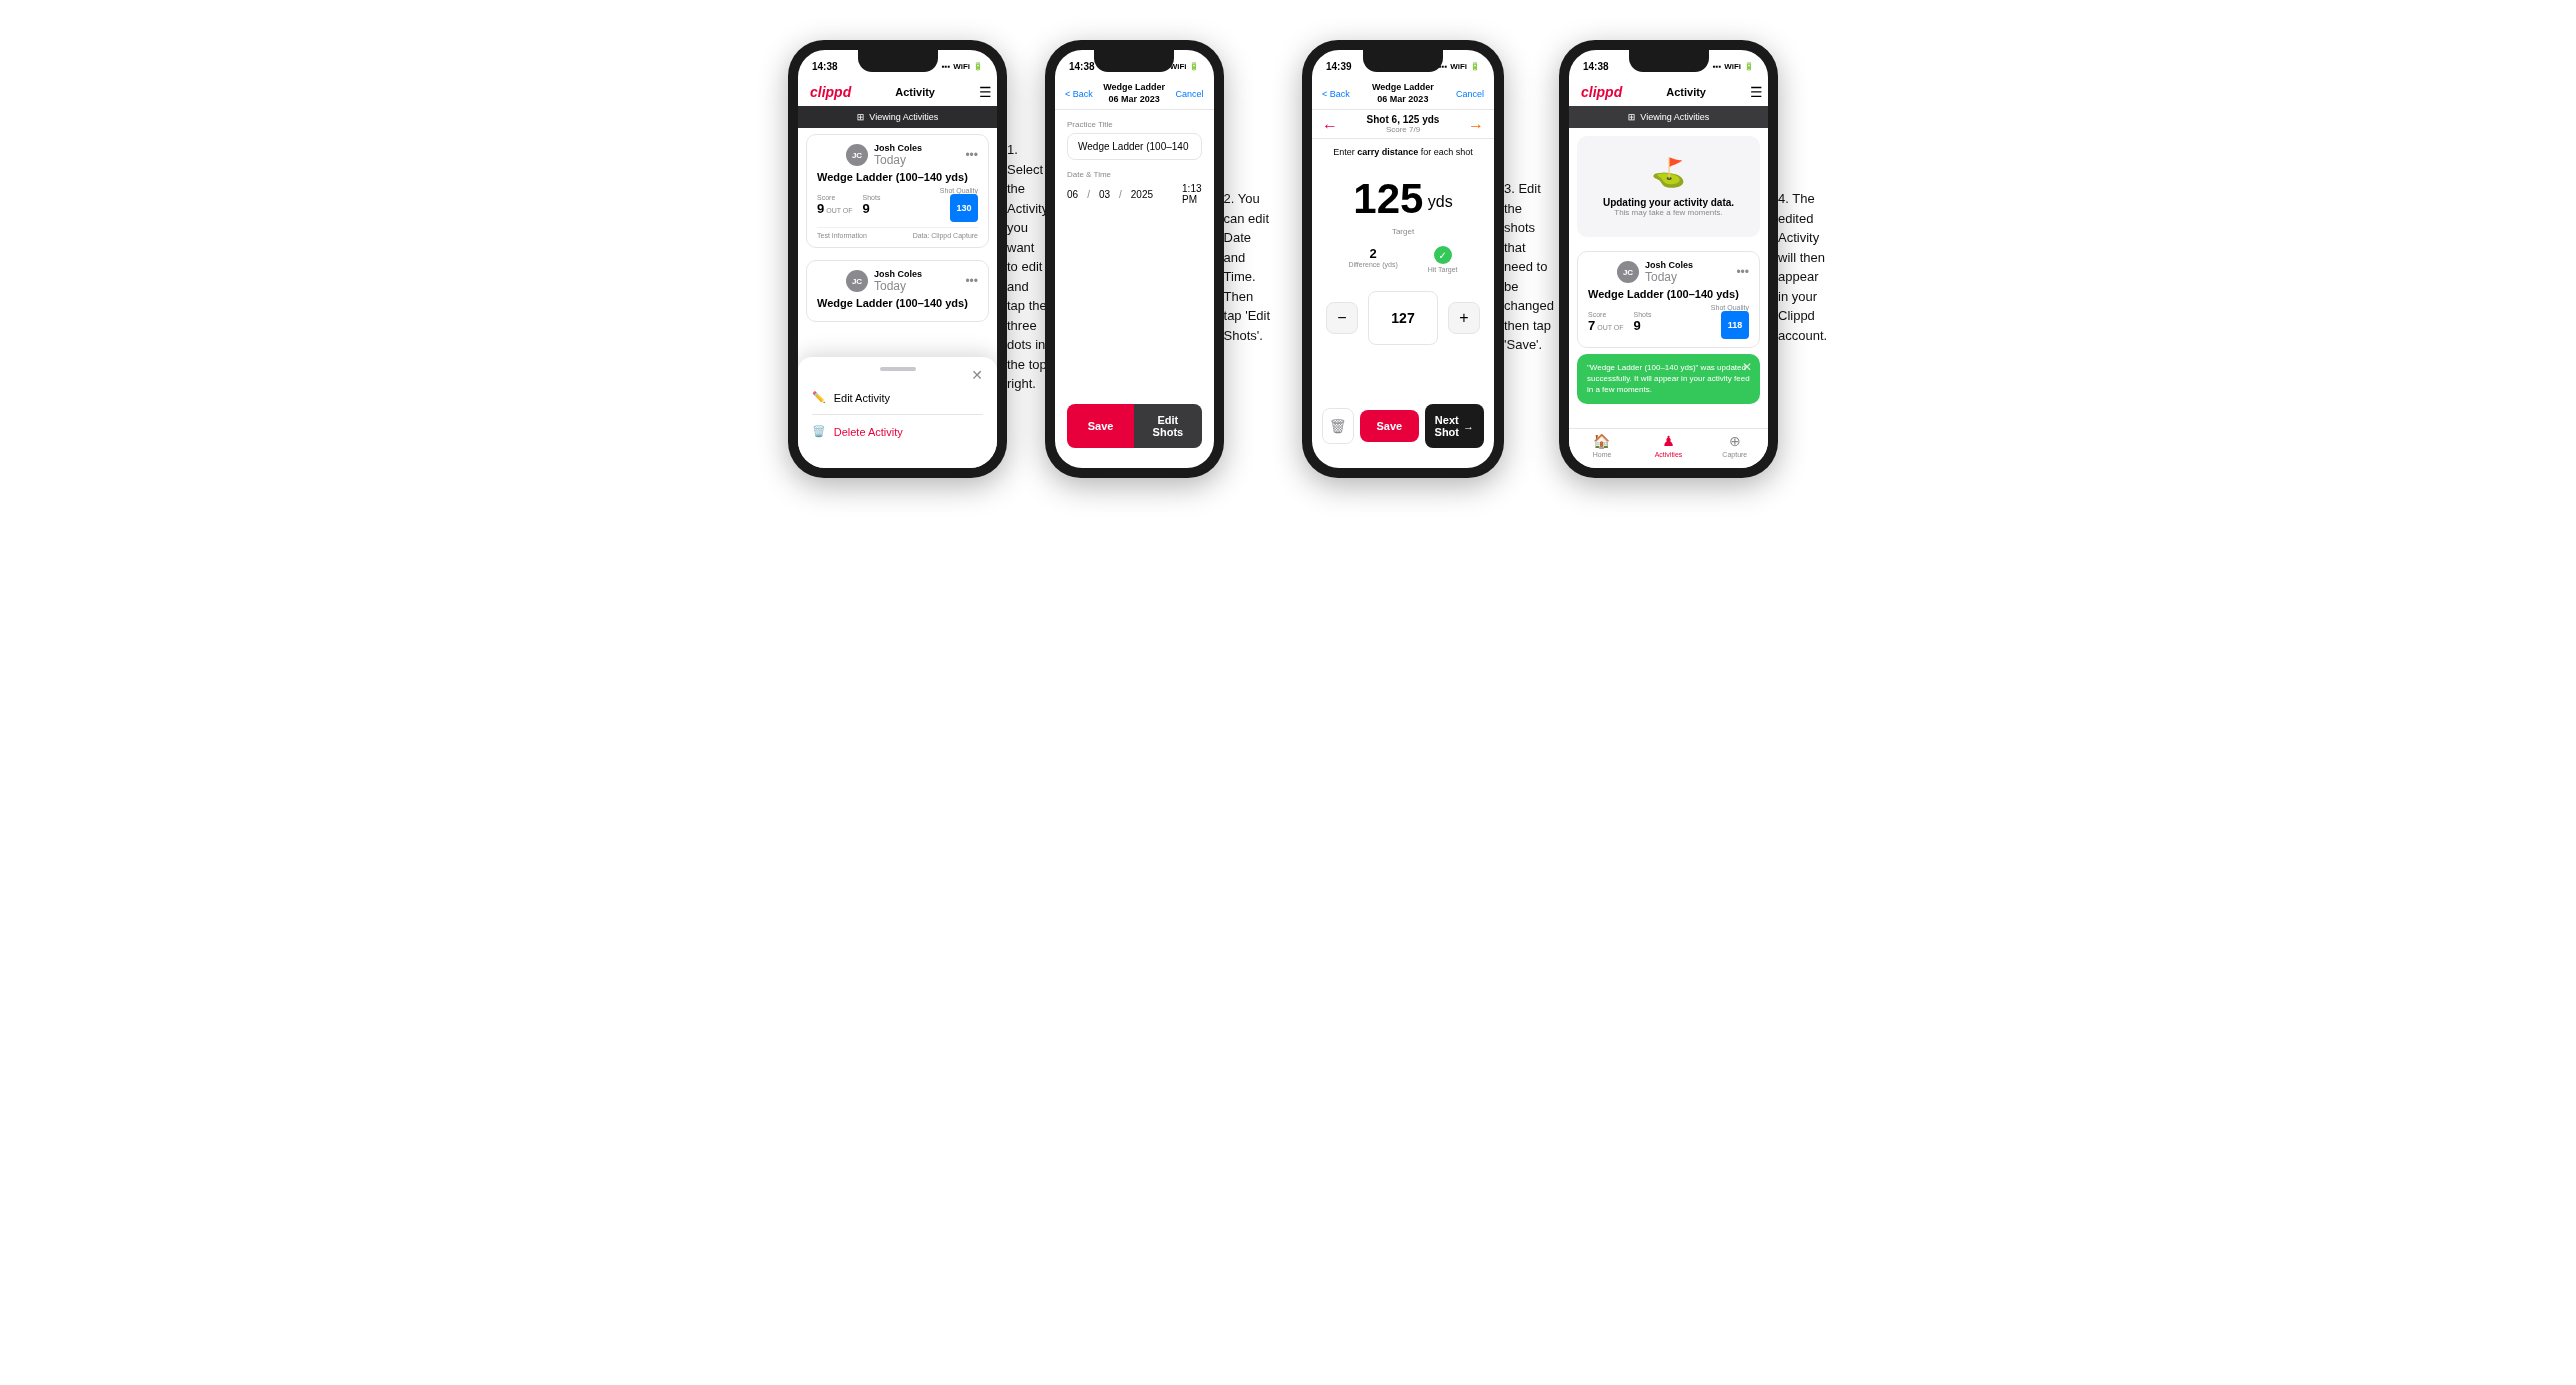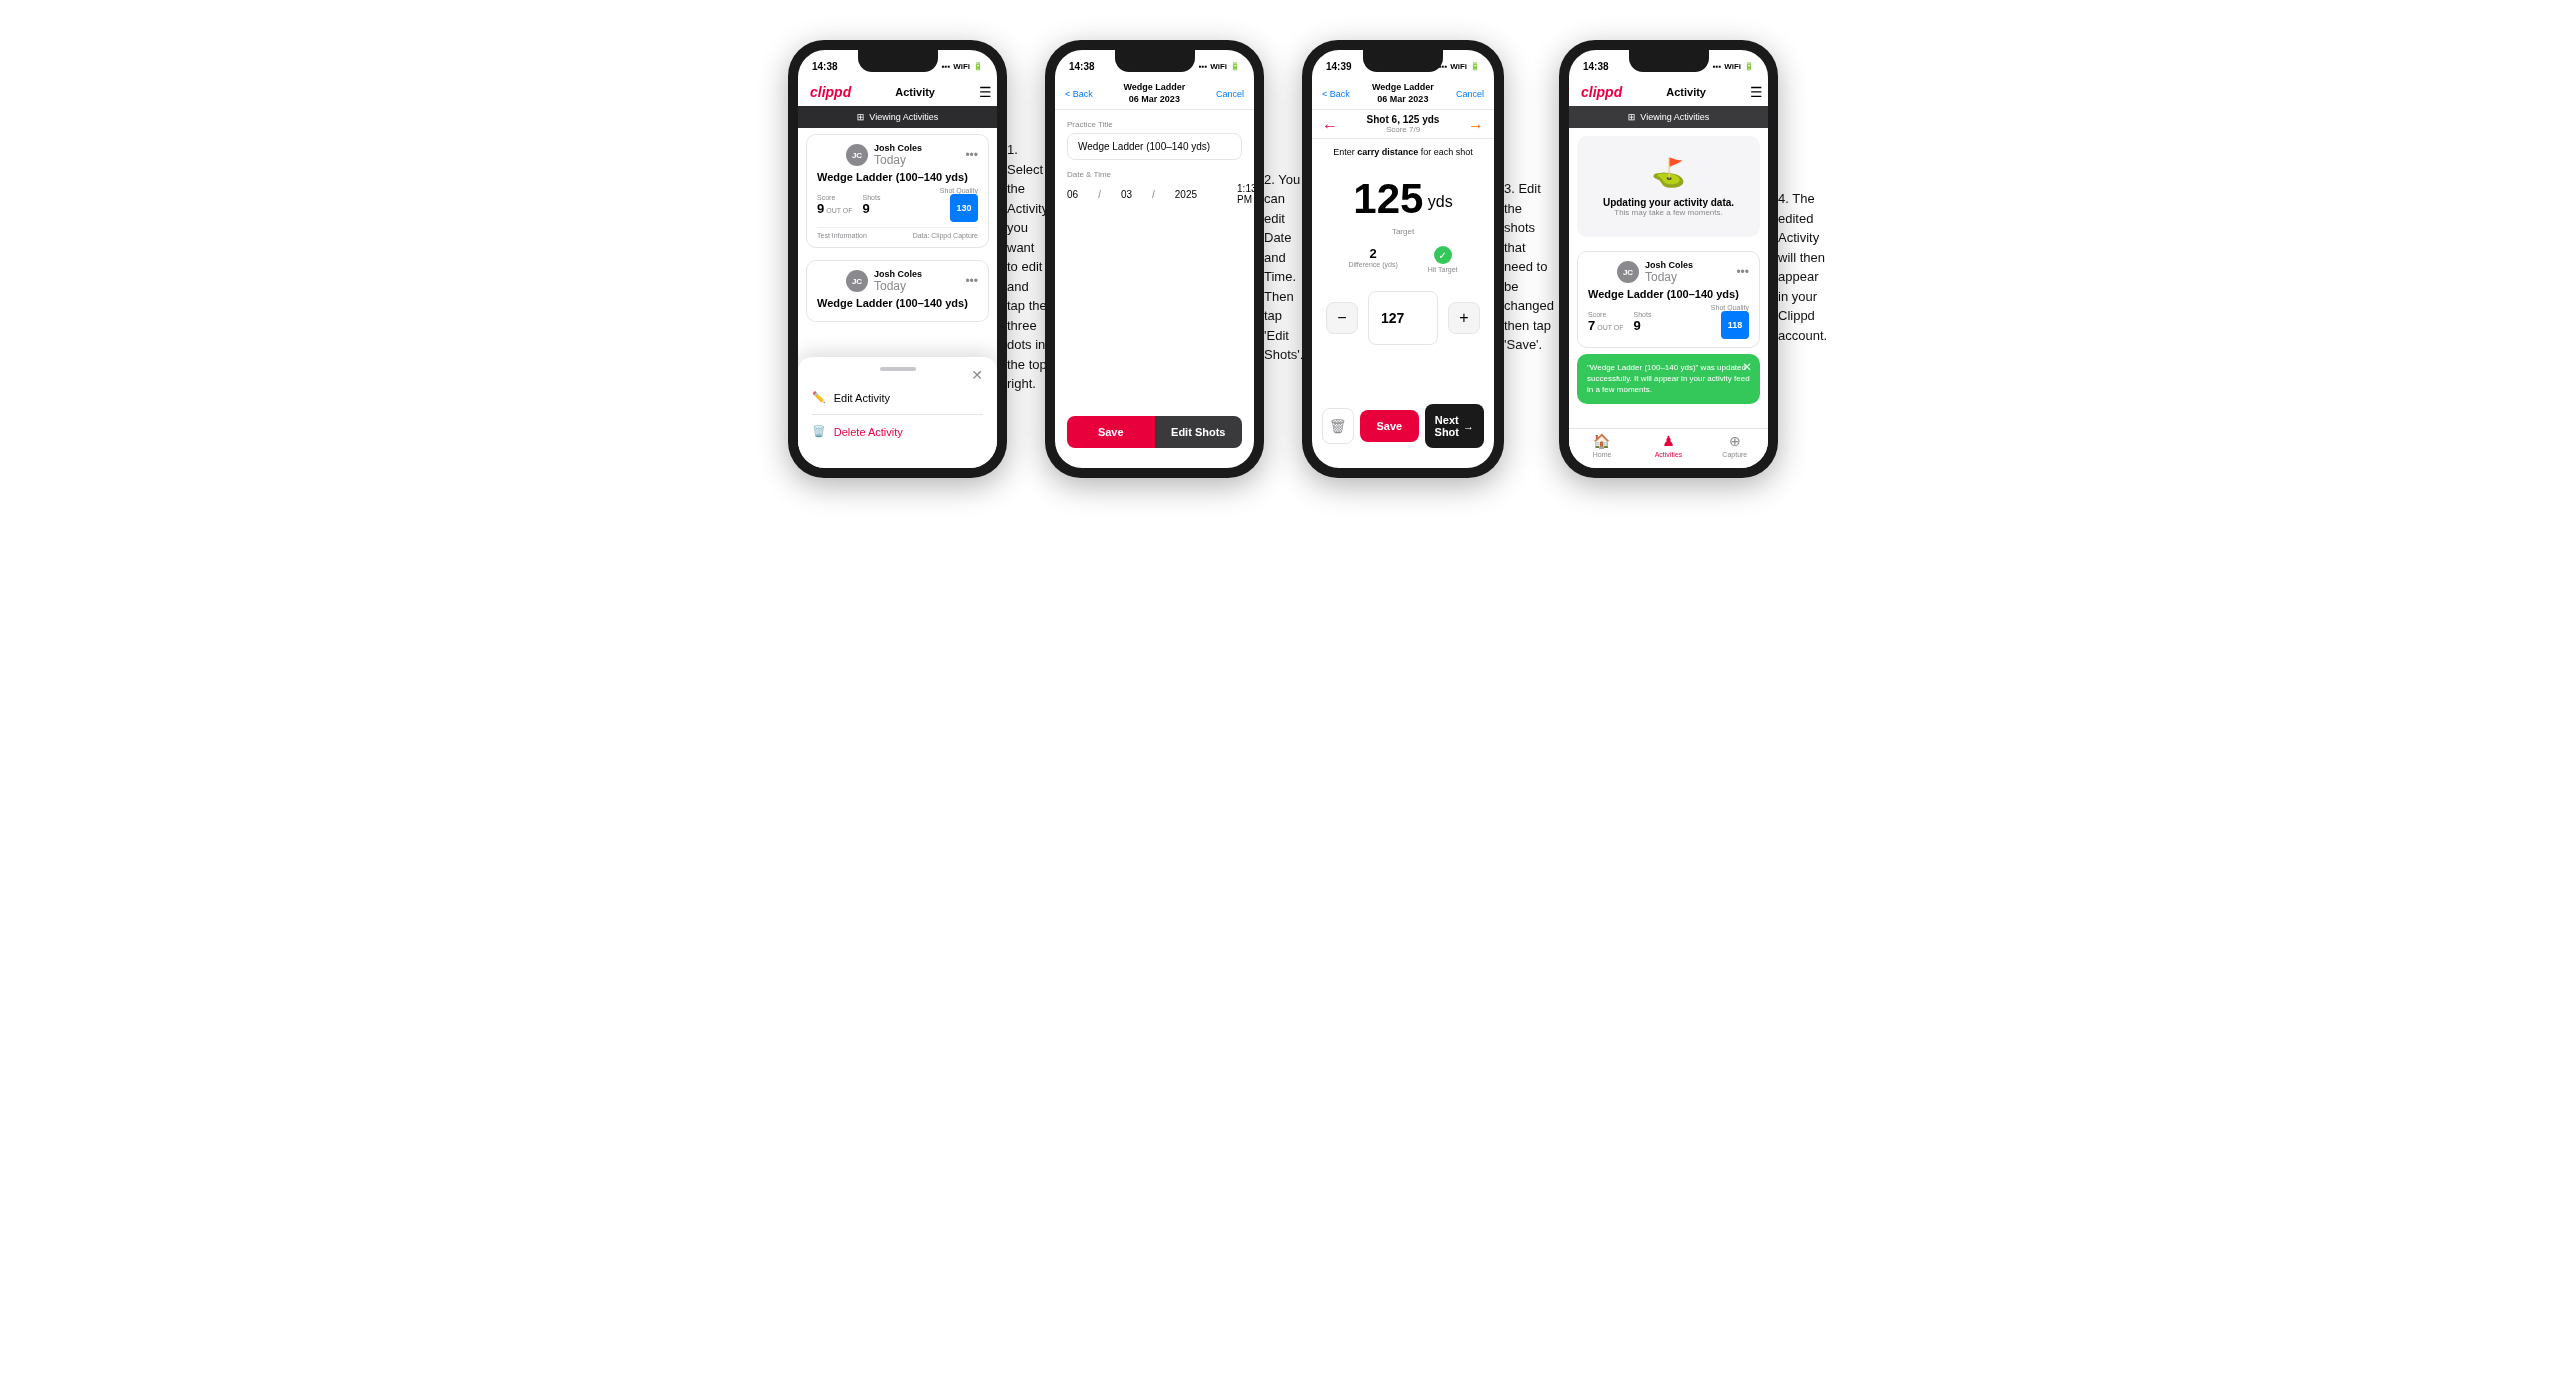"06" .date-row { gap: 20px -> 9px }
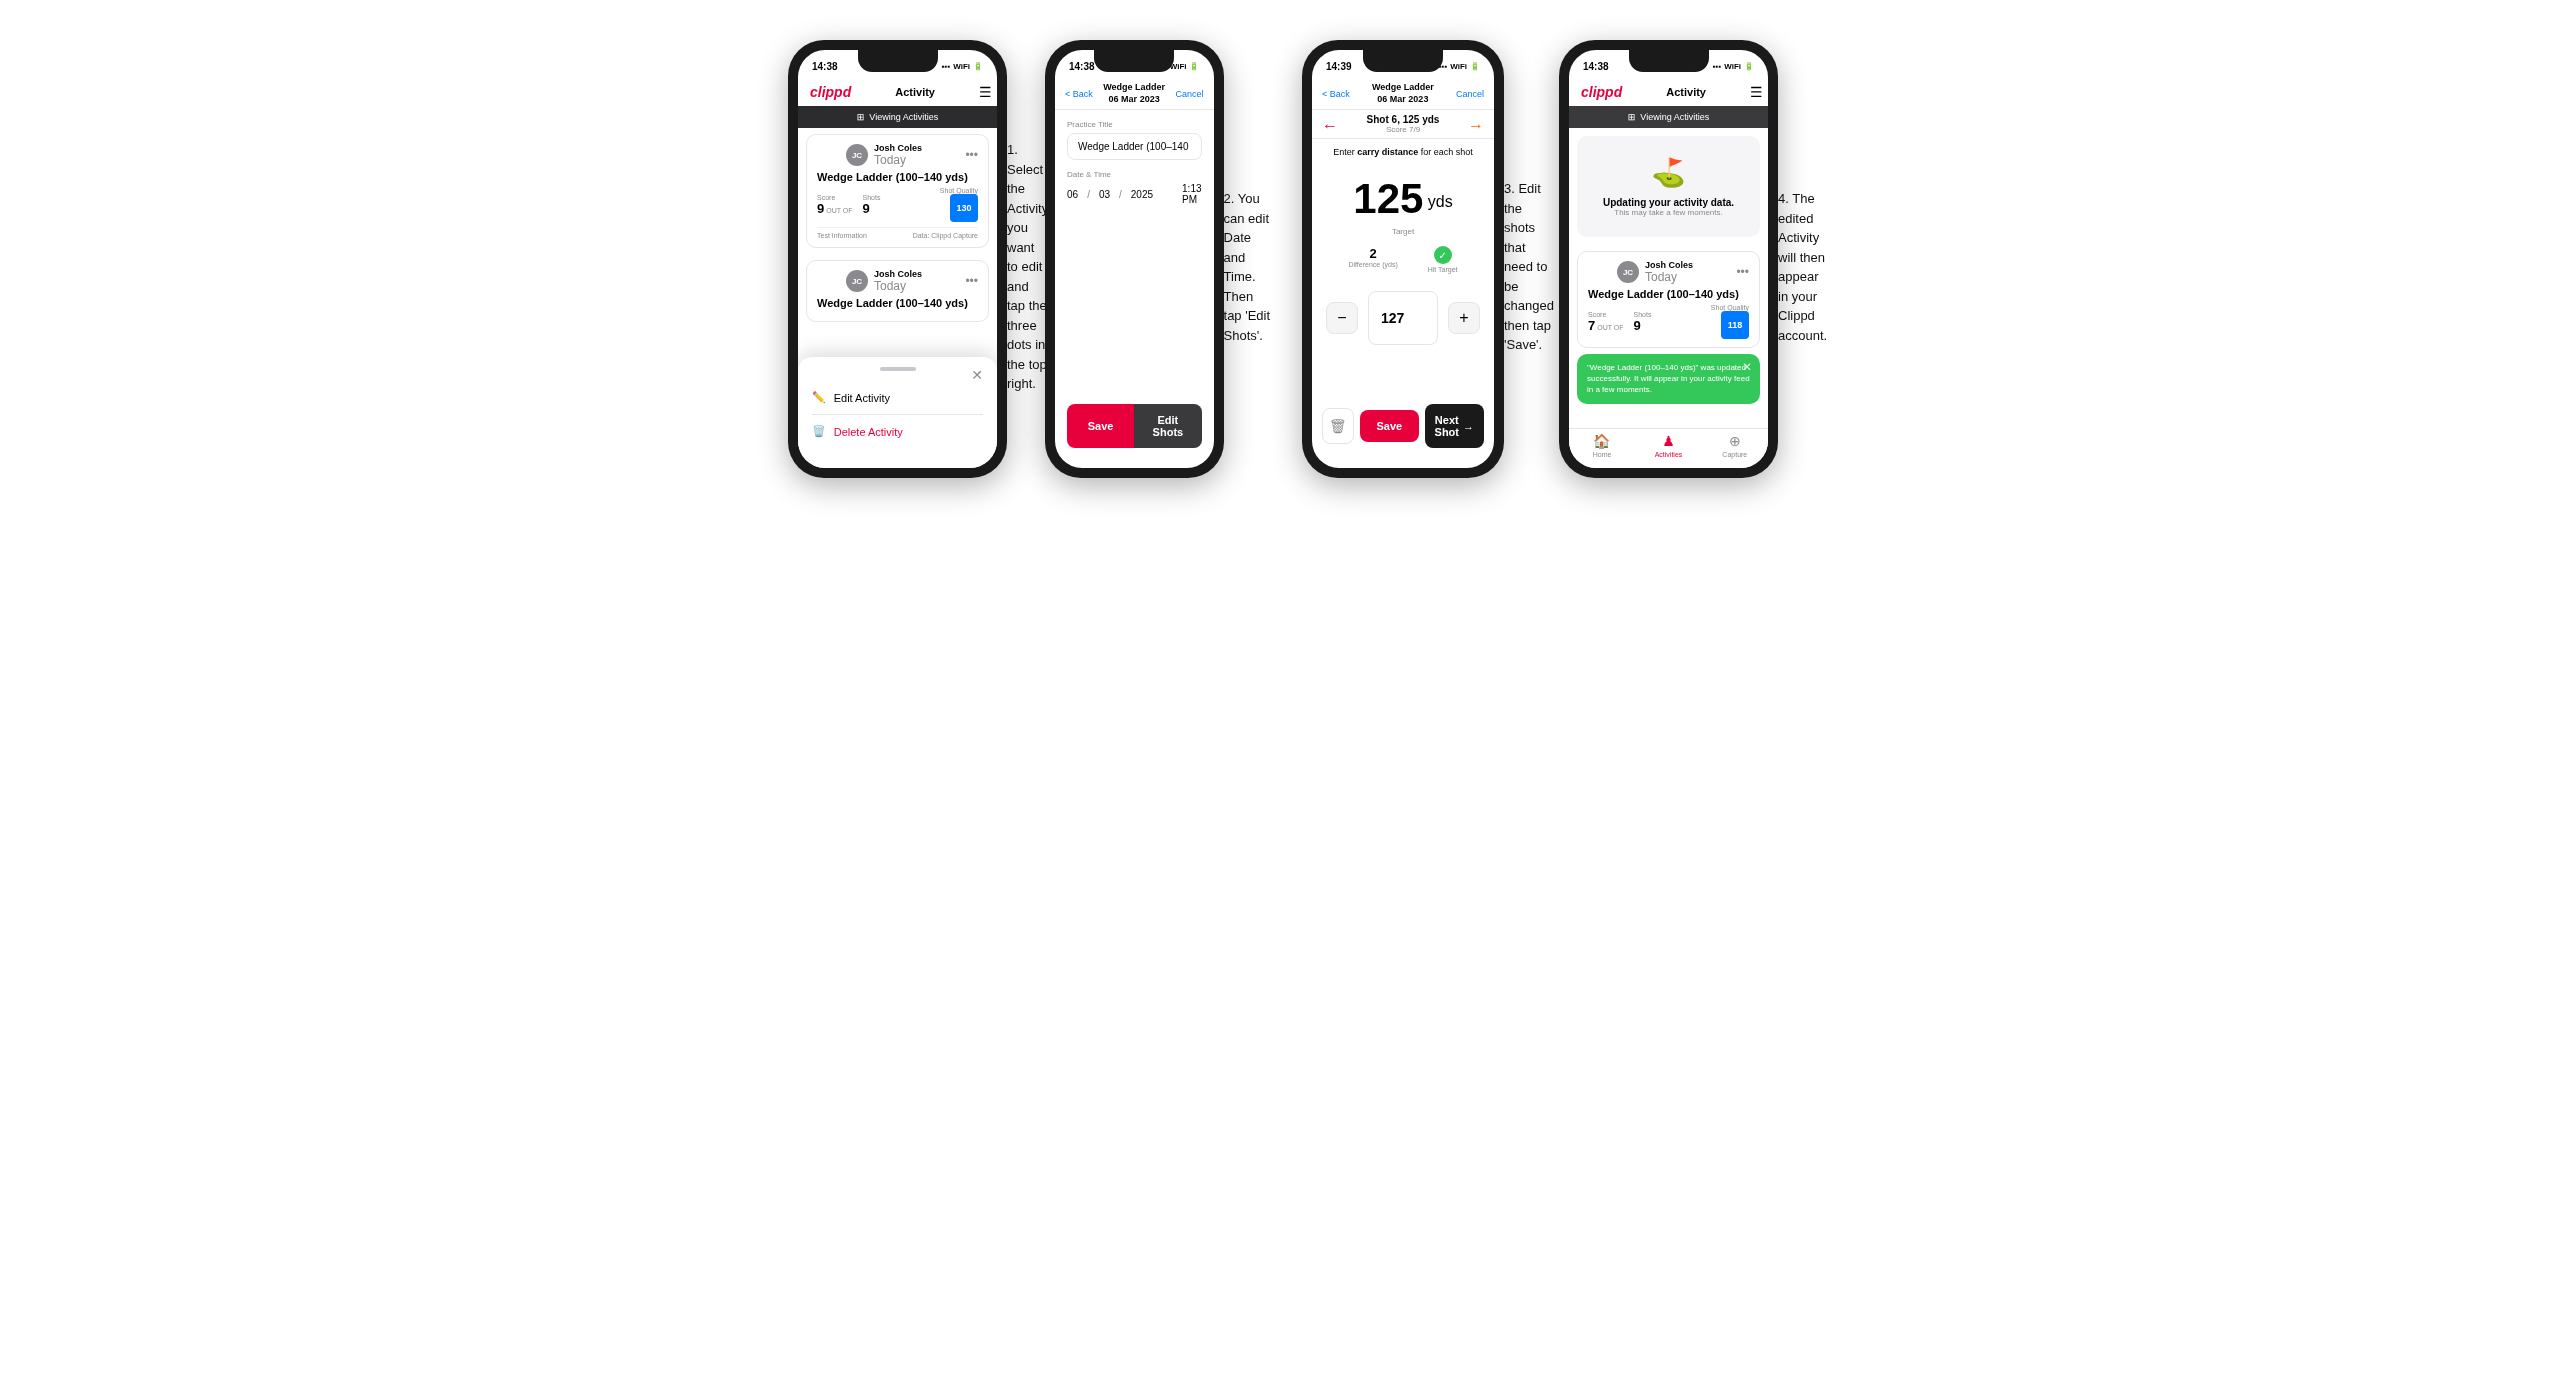"127" .shot-input-val { text-align: left -> center }
